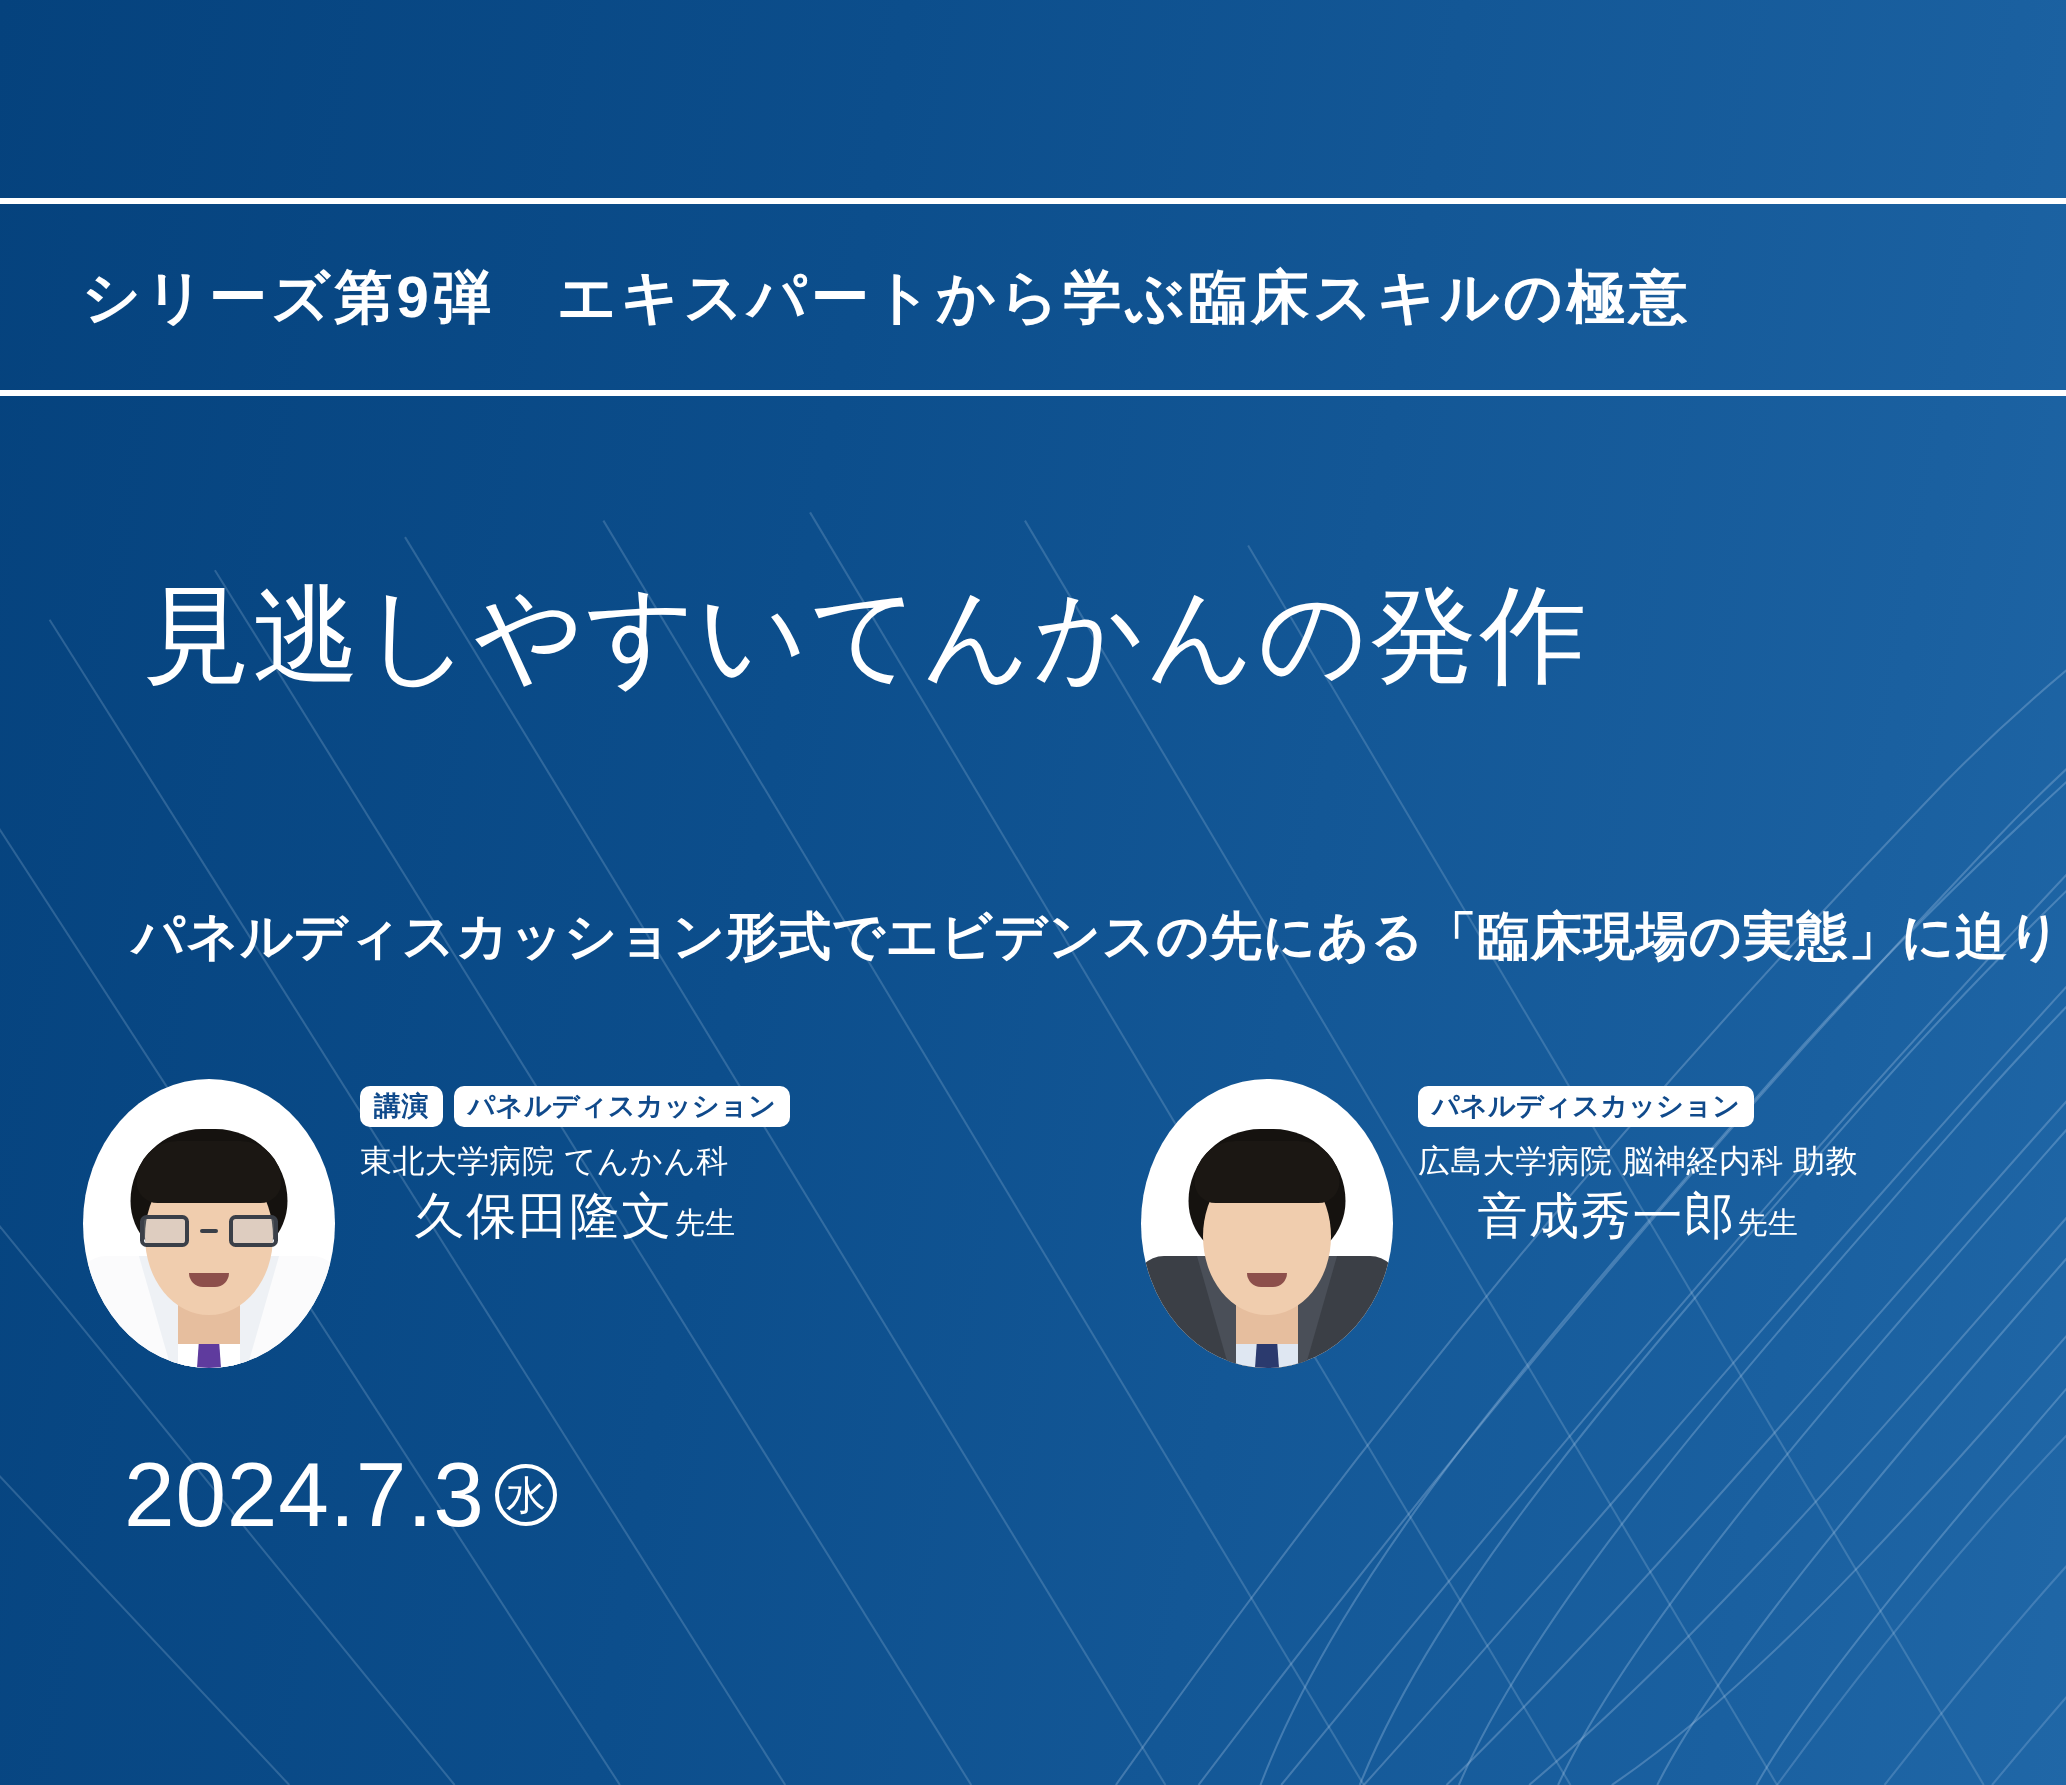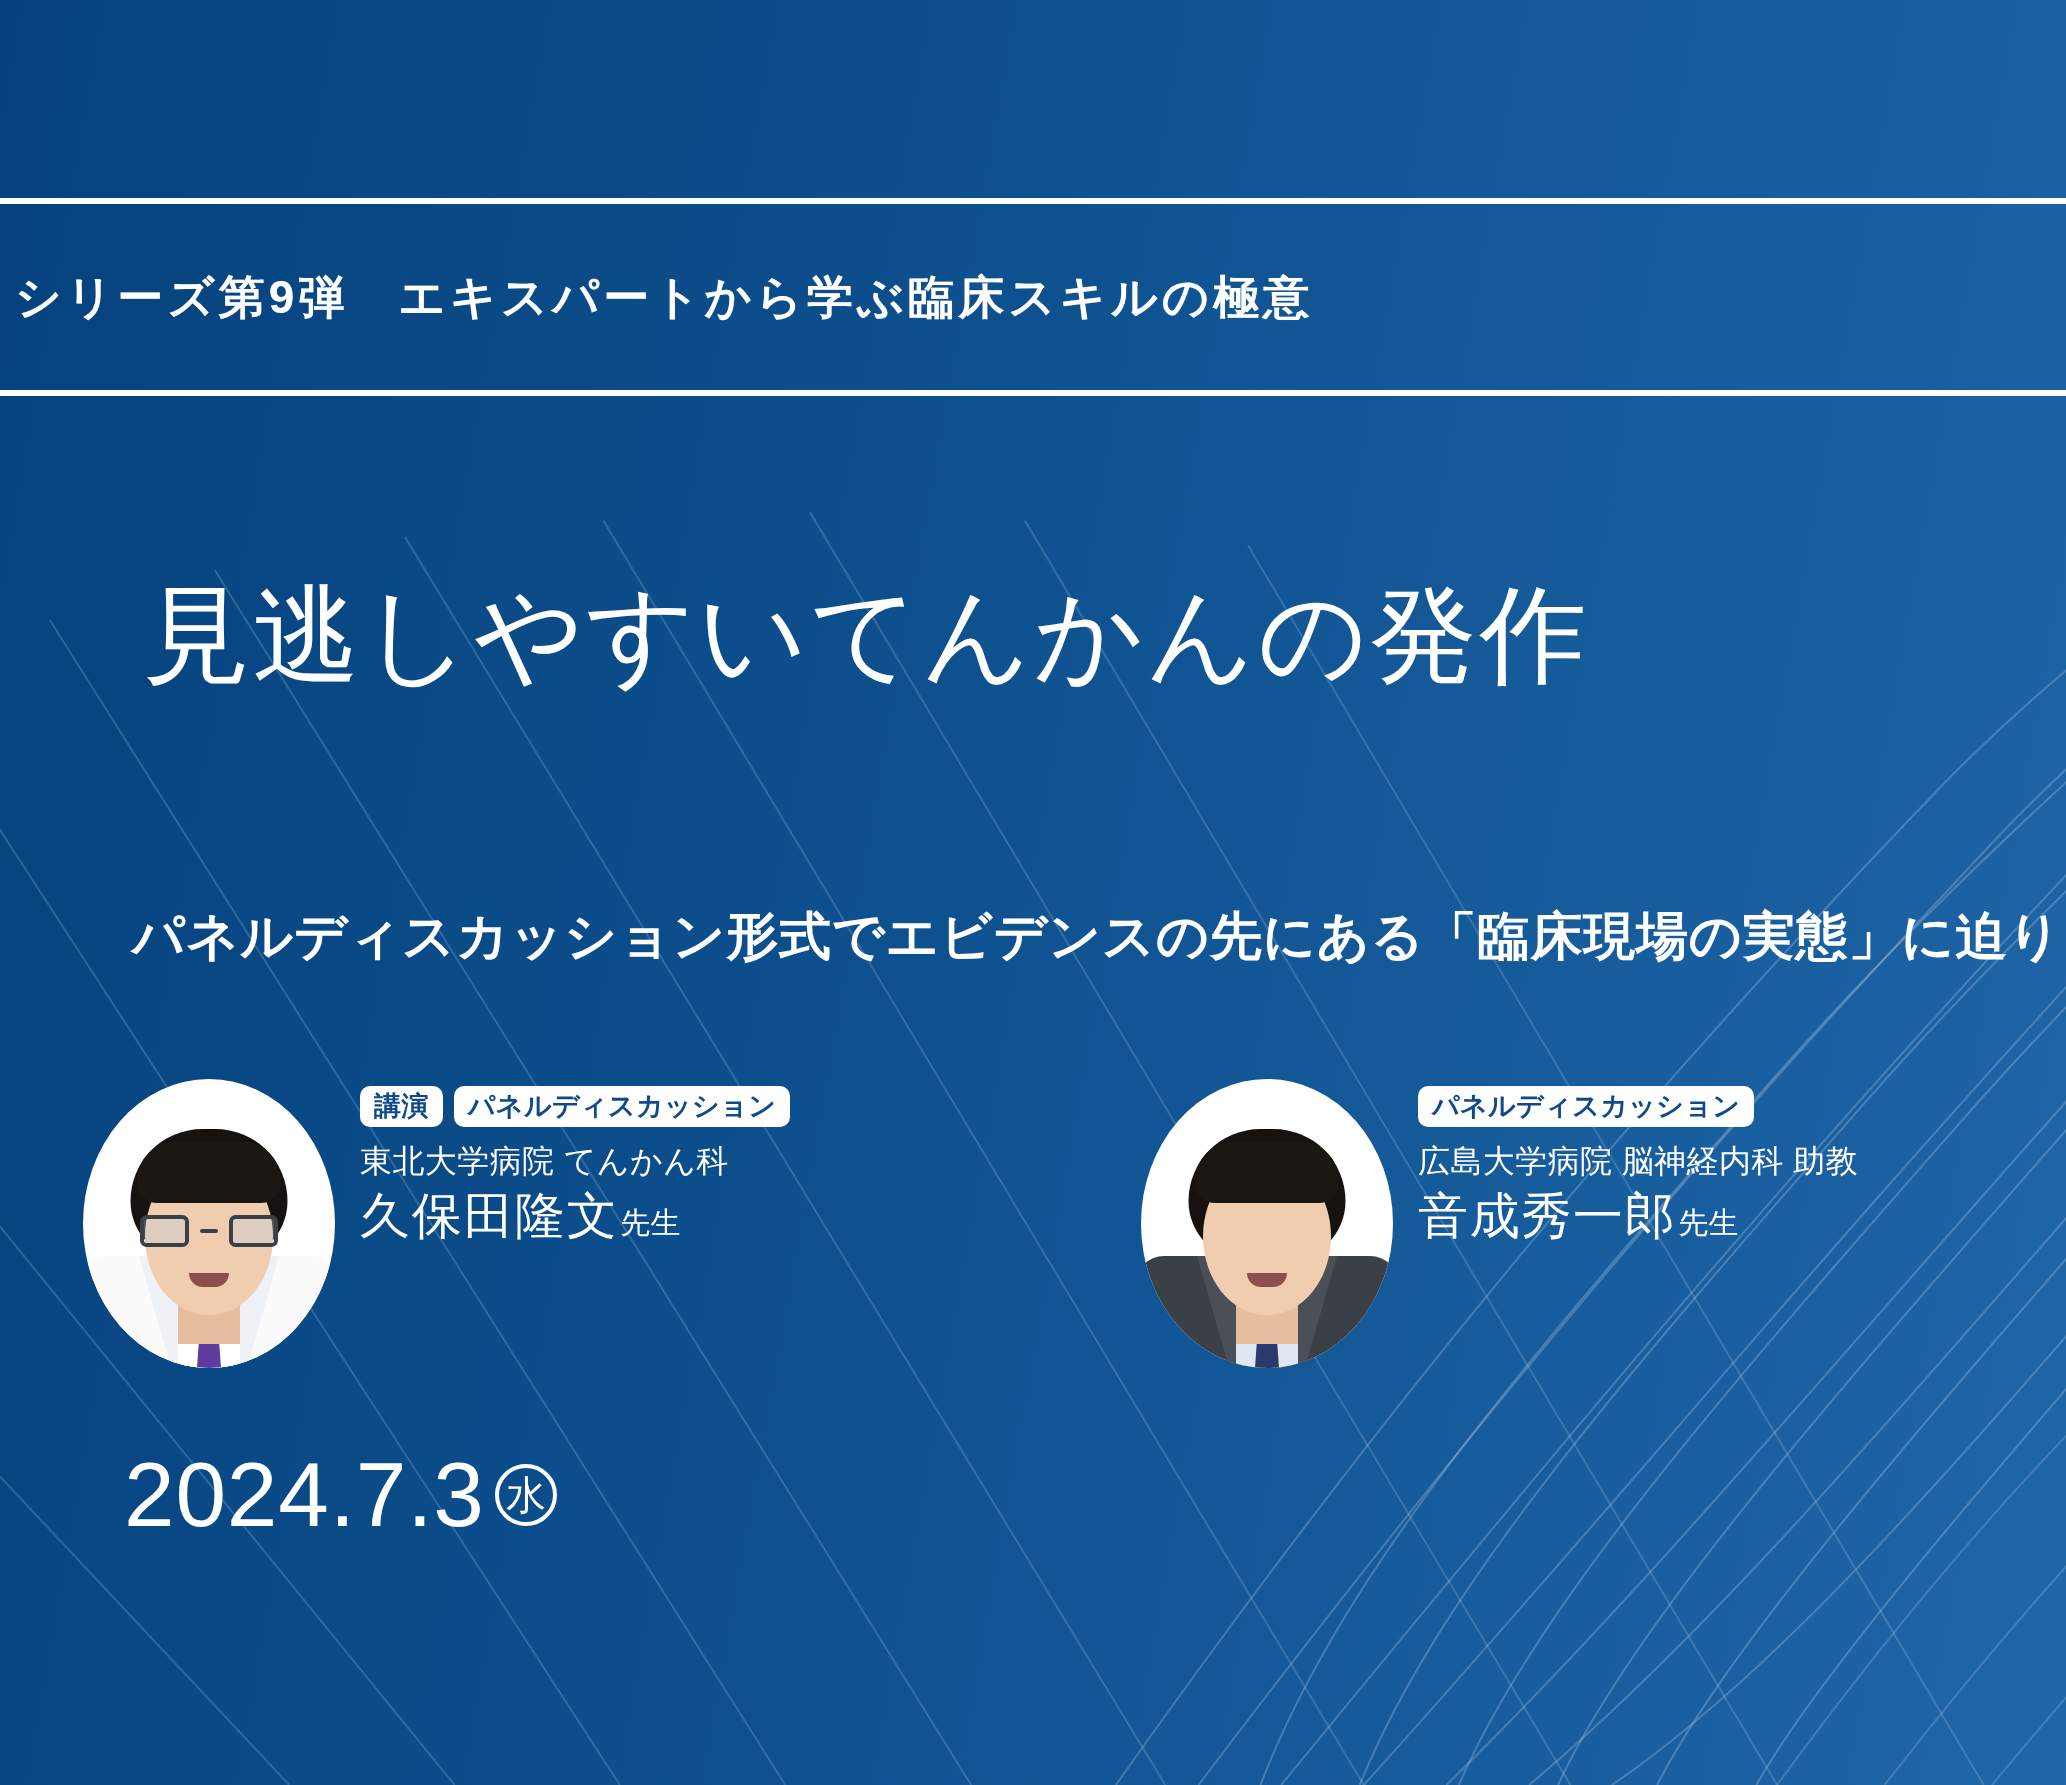"シリーズ第9弾 エキスパートから学ぶ臨床スキルの極意" #series-banner-label { font-size: 46px -> 58px; margin-left: 48px -> 115px }
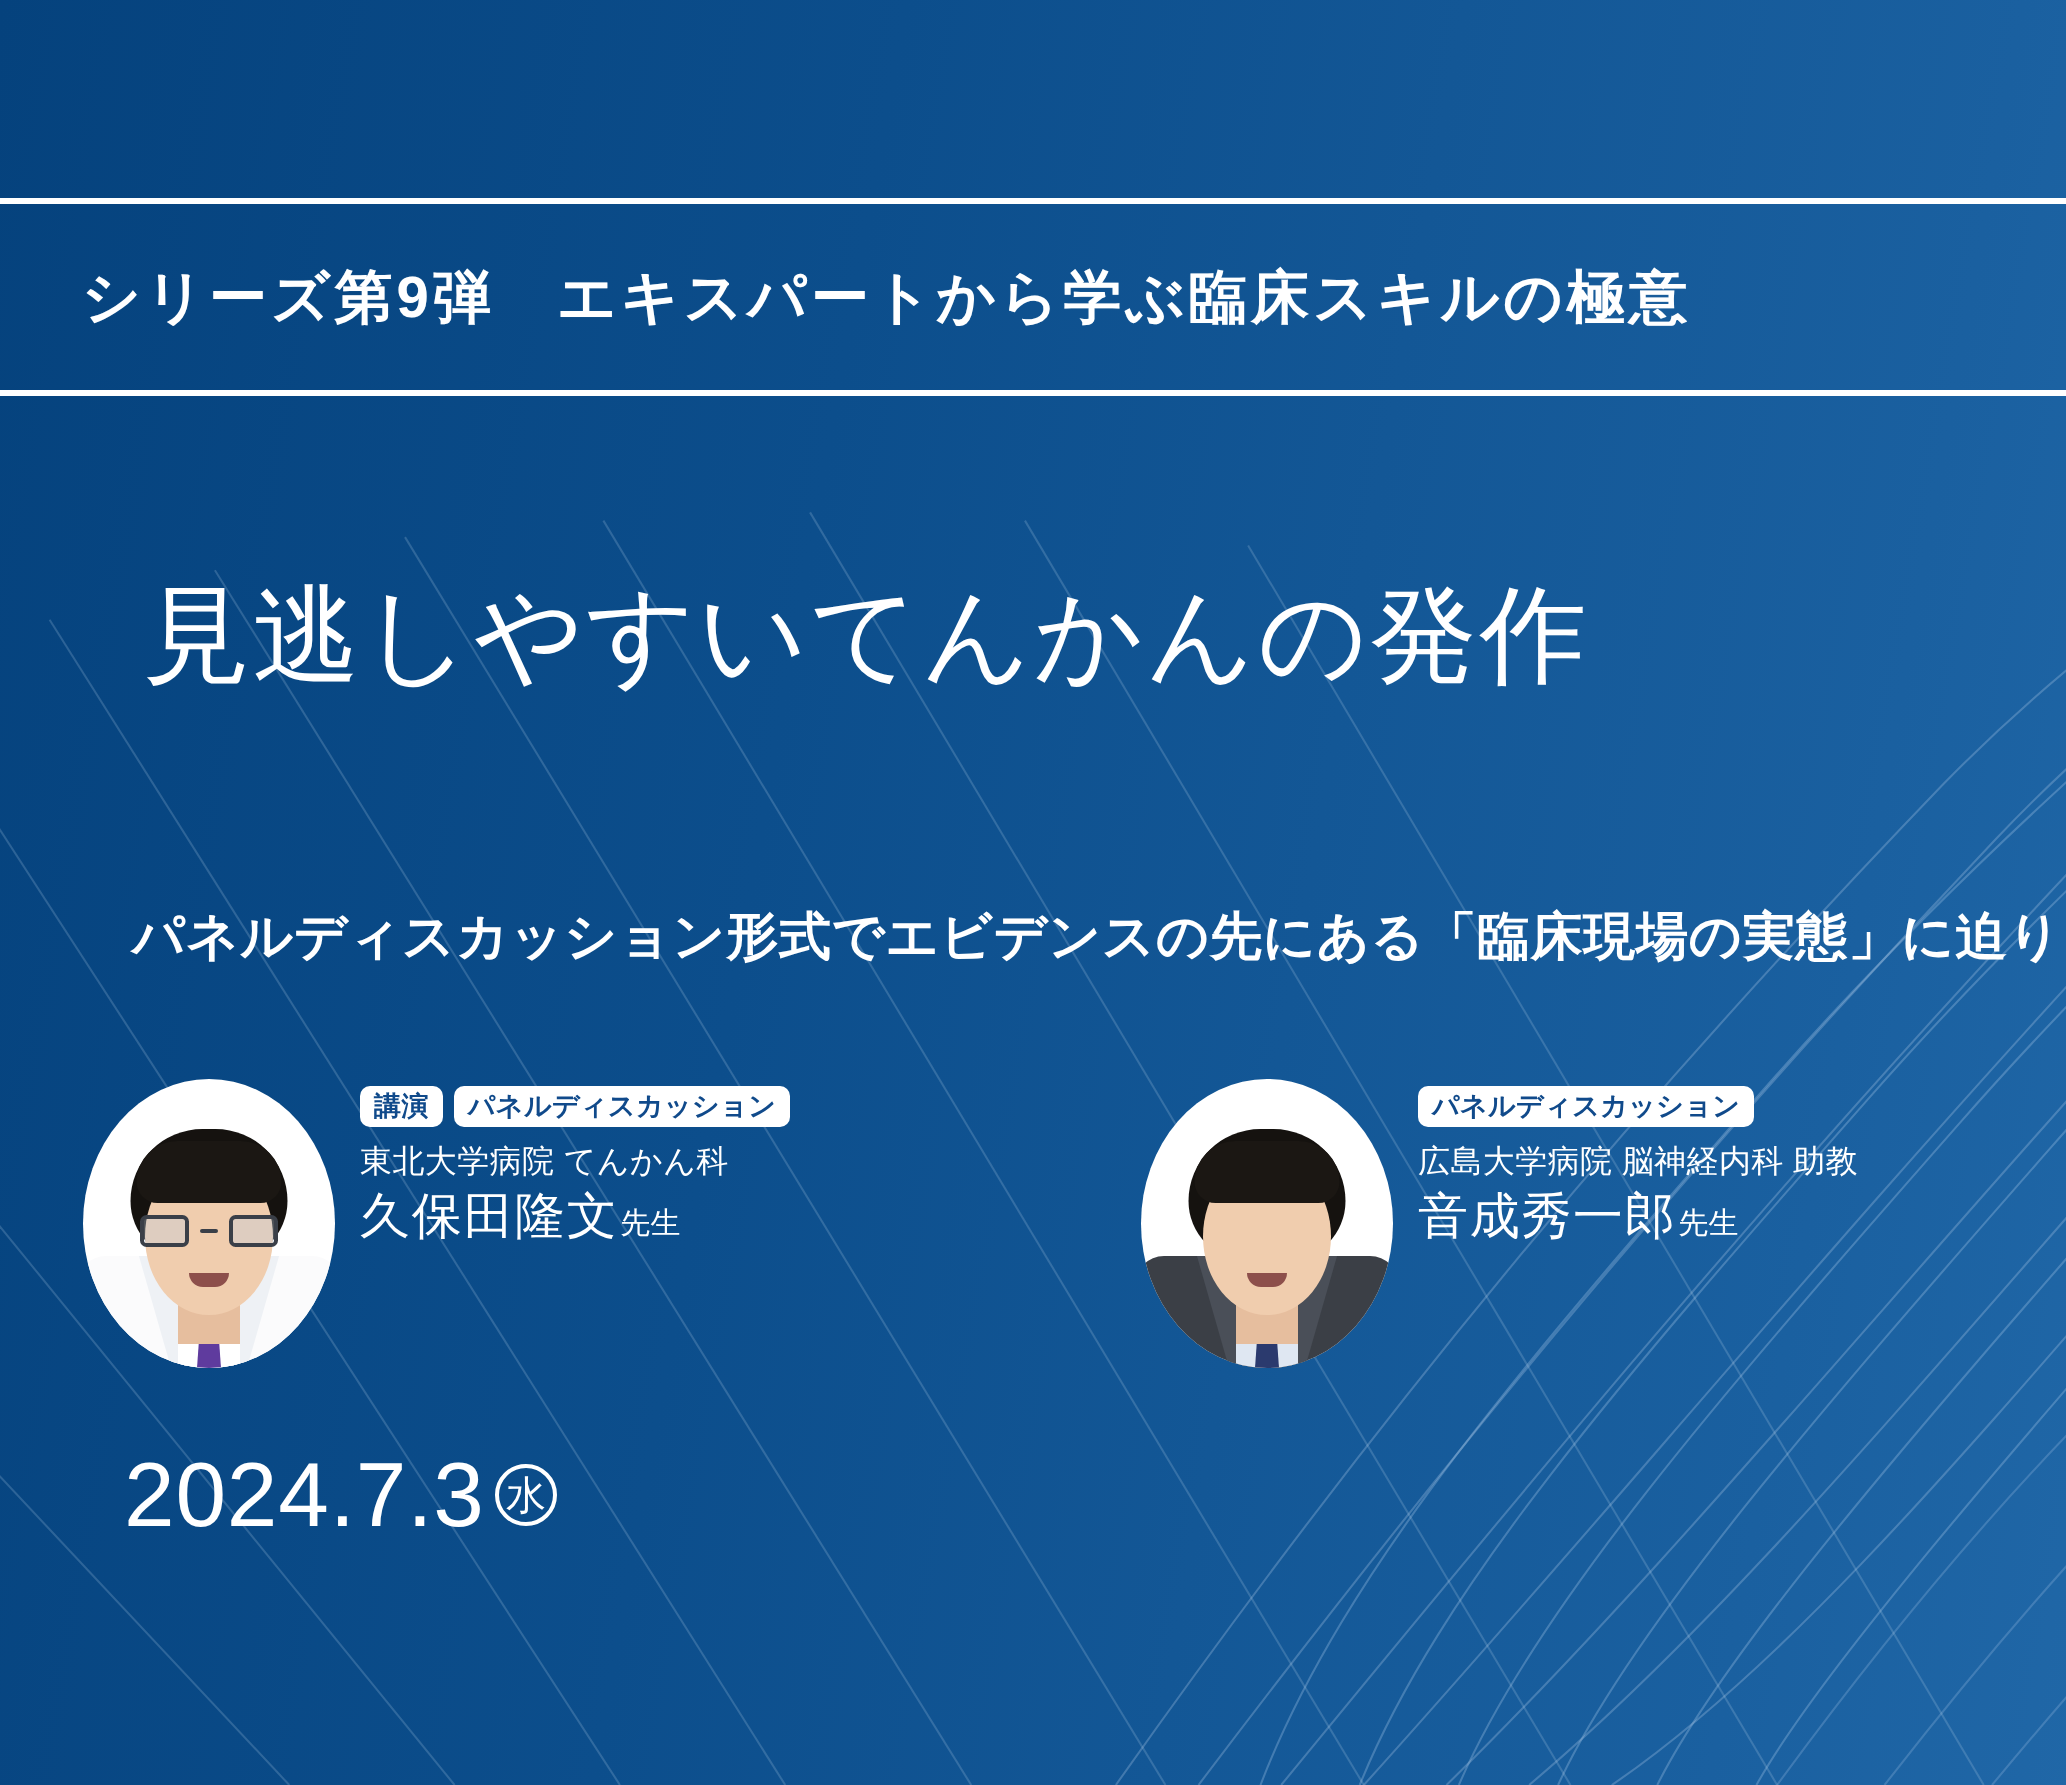"久保田隆文" .nameline { justify-content: none -> center }
